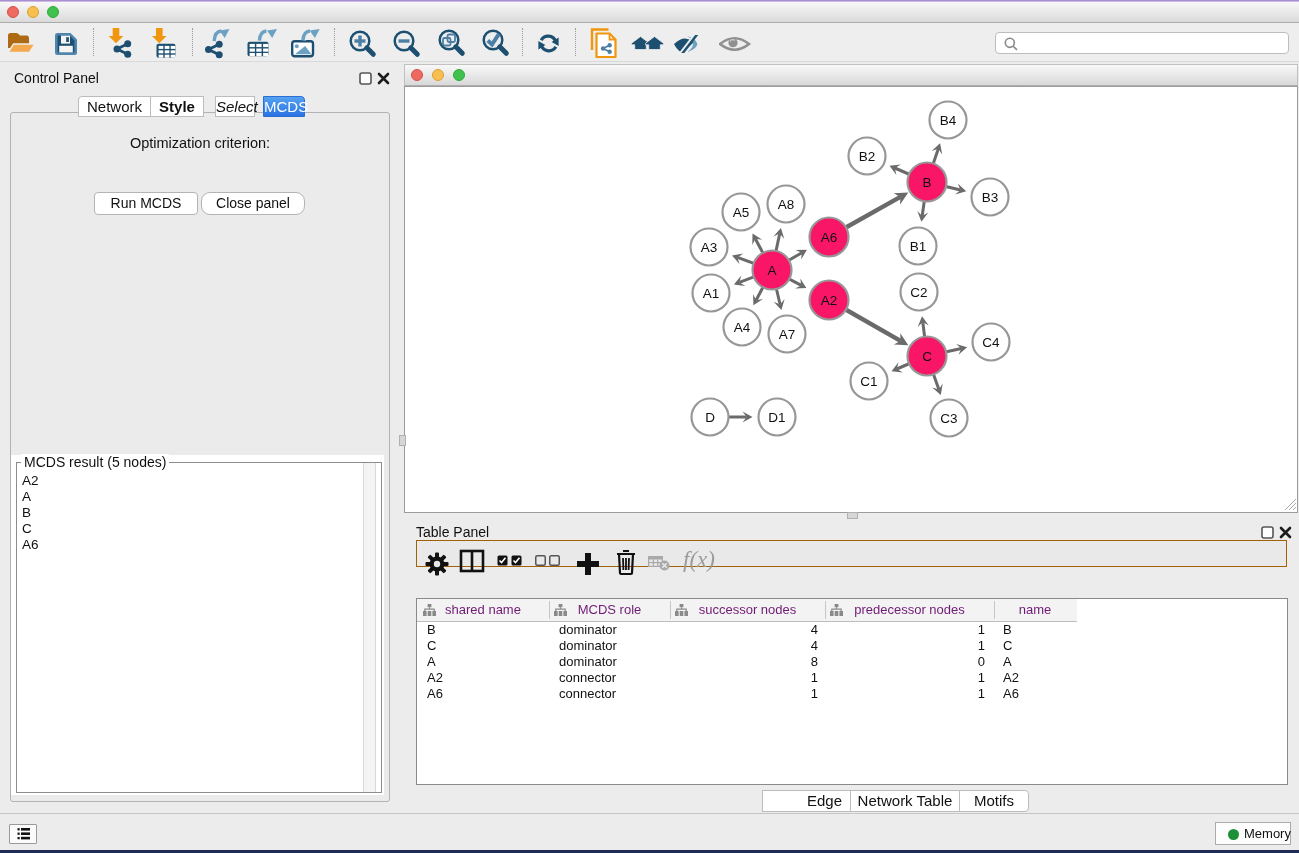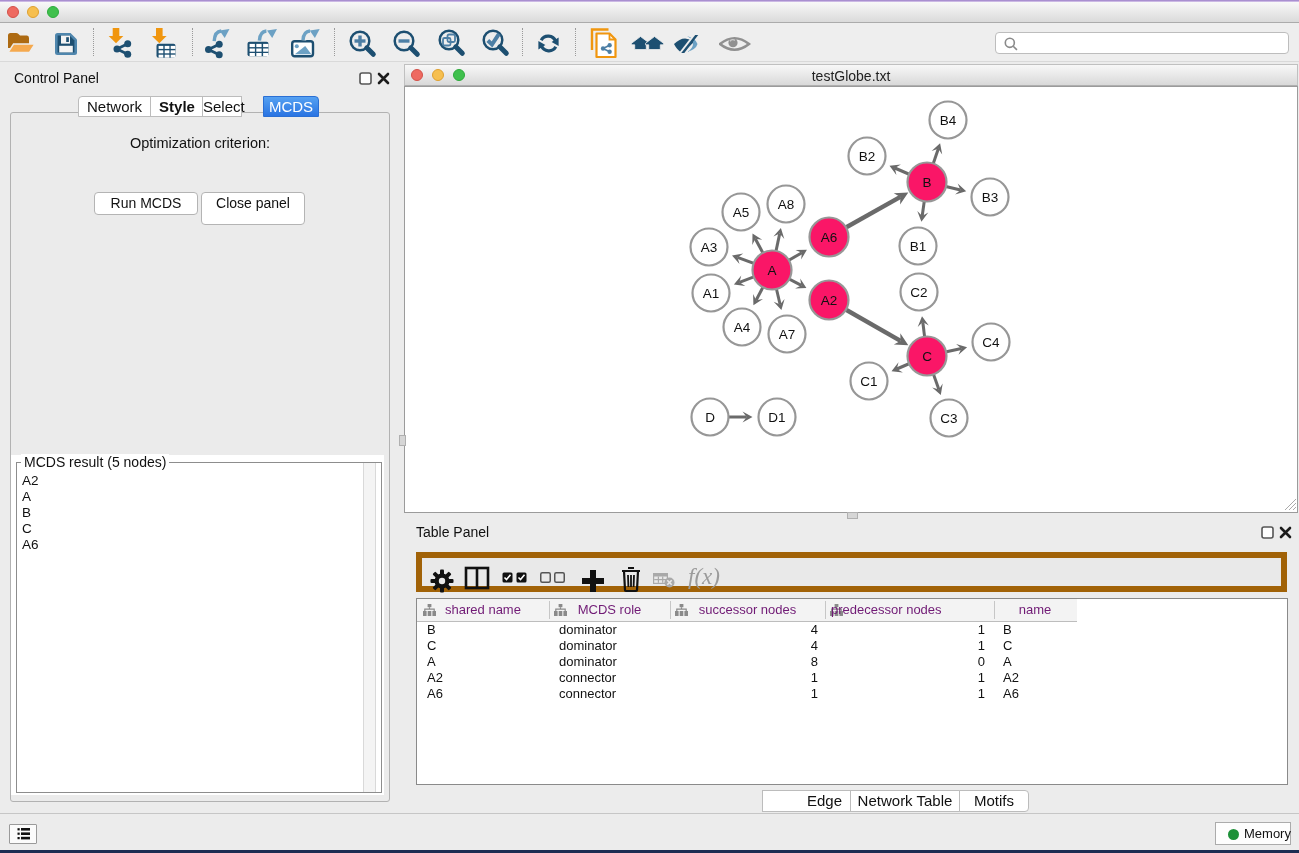"testGlobe.txt" div.wtitle { html: <div>testGlobe.txt</div> -> none }
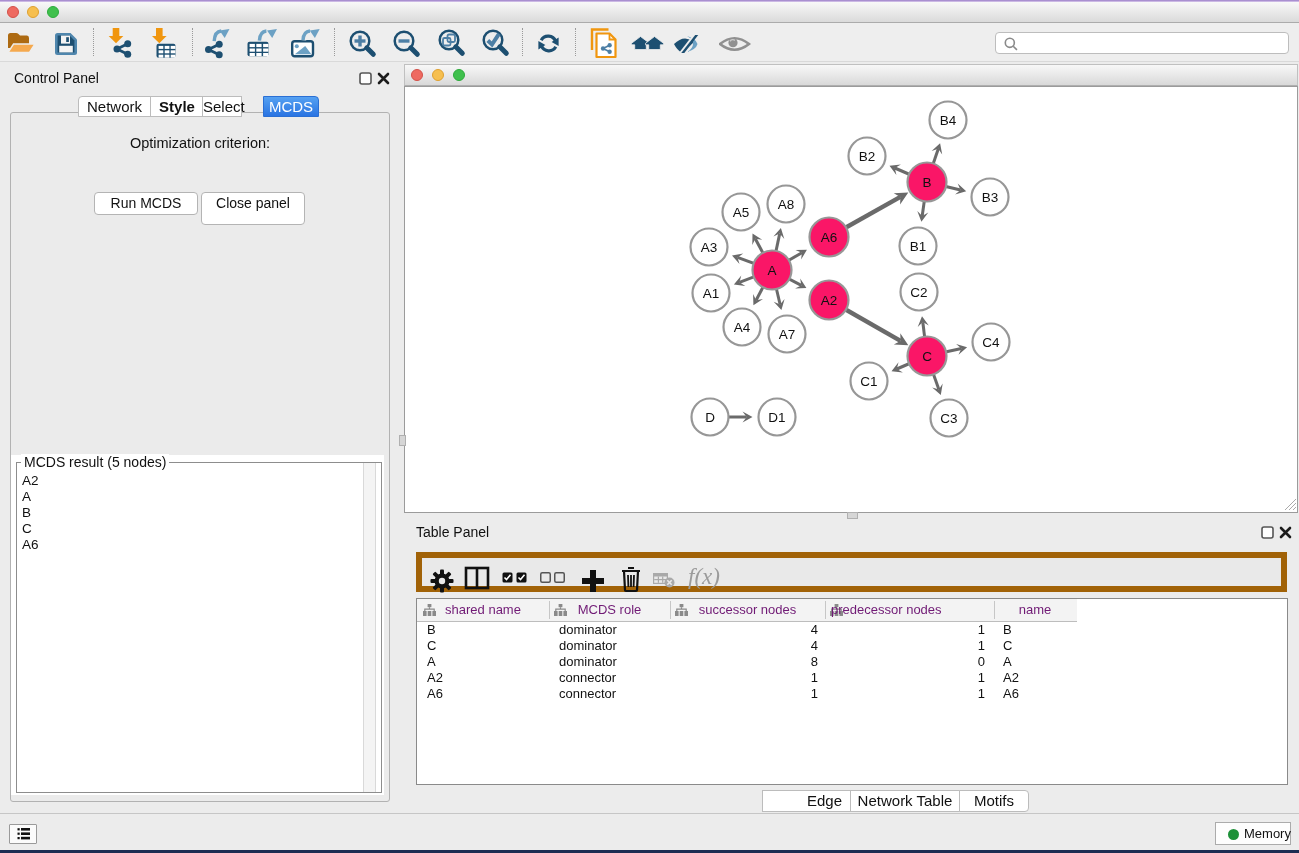"Select" div.tab { font-style: none -> italic; left: 202px -> 215px }
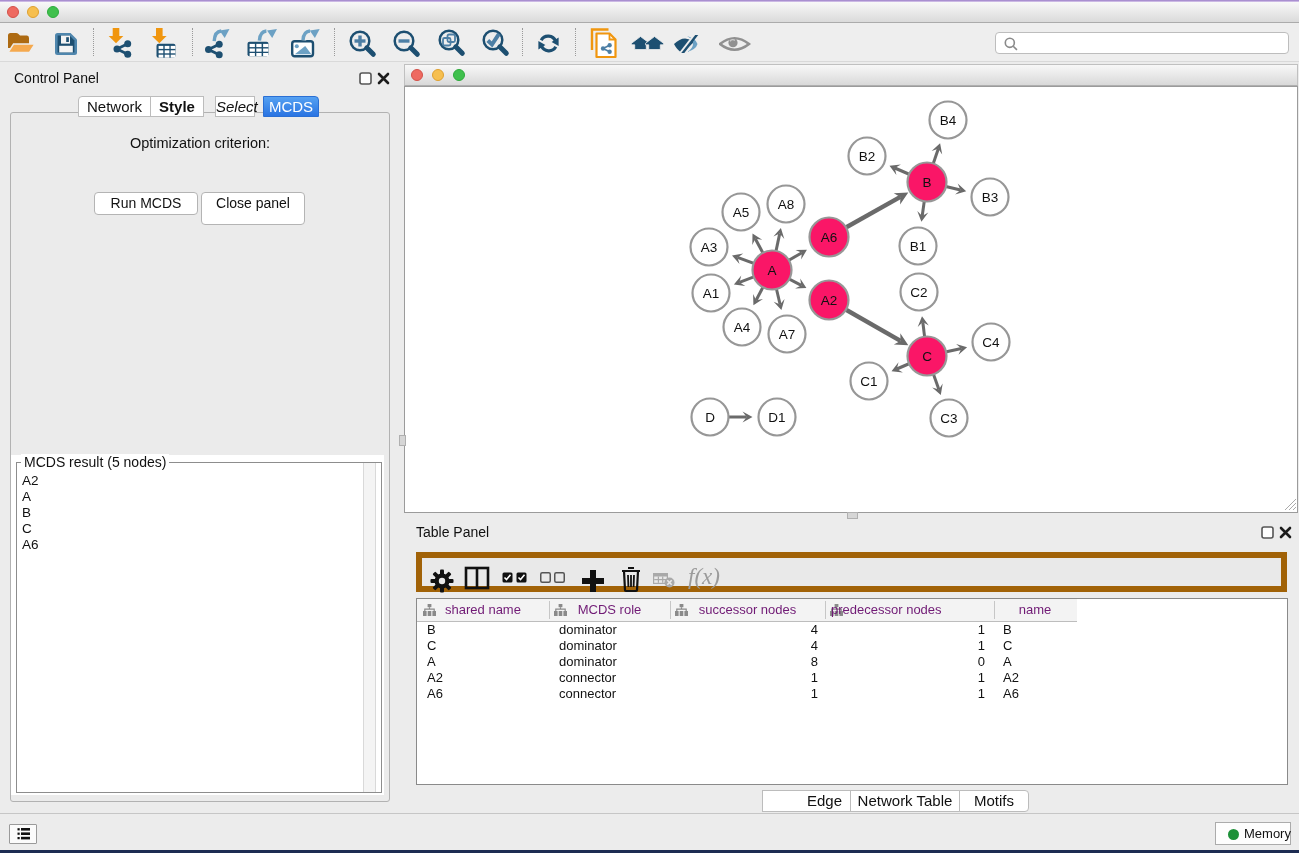"MCDS" div.tab { width: 56px -> 42px }
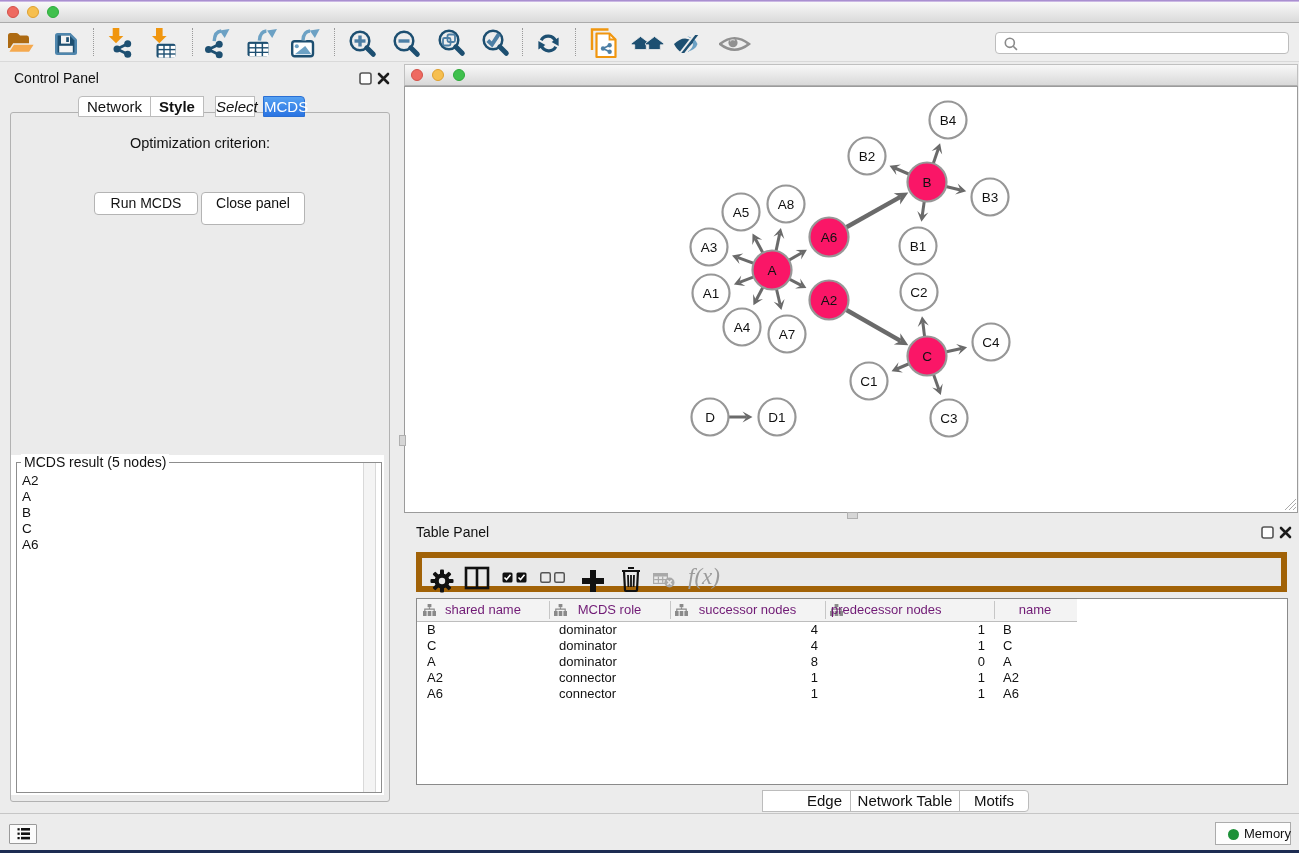"Close panel" div.btn { border-radius: none -> 9px; height: 33px -> 23px }
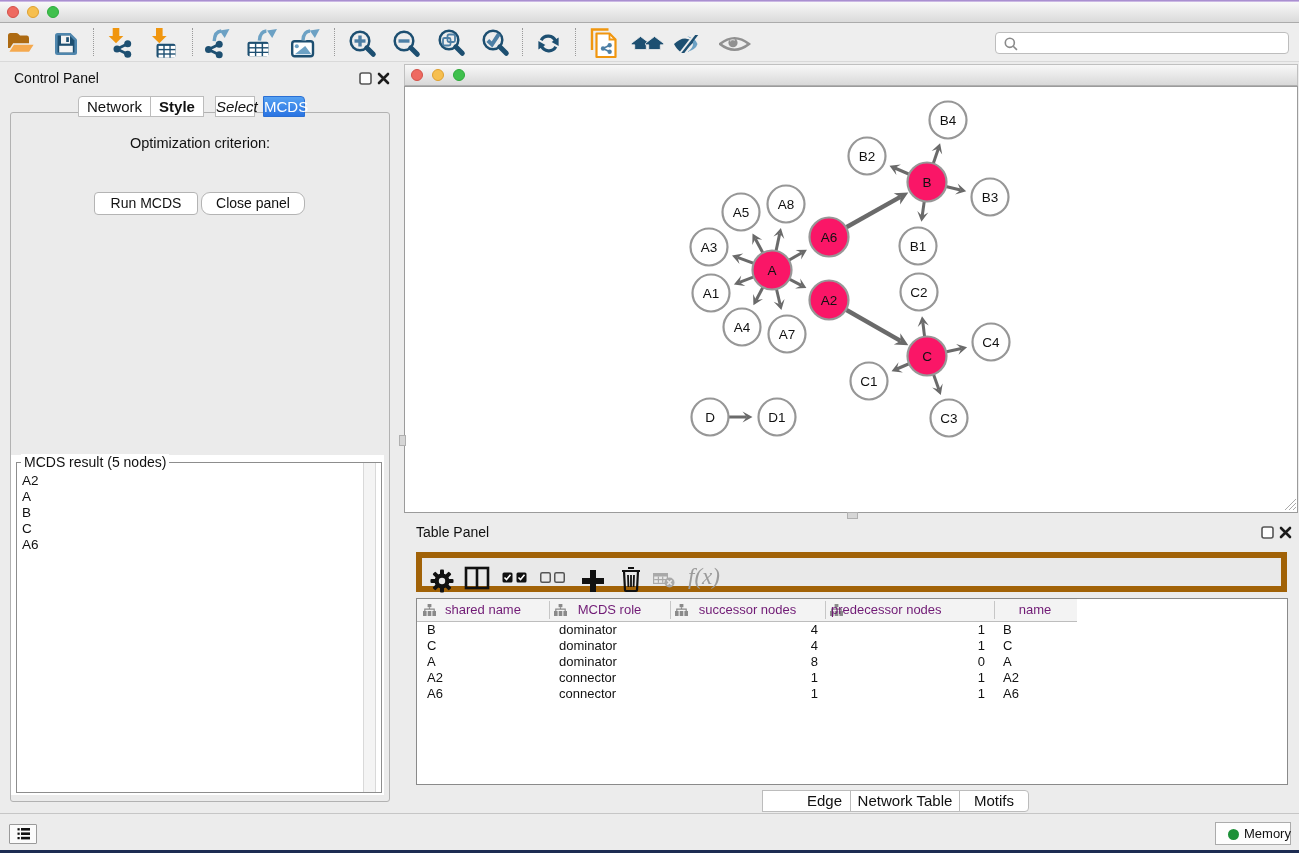"f(x)" div.abs { border: 6px solid #a16207 -> 1px solid #a16207; height: 40px -> 27px; top: 552px -> 540px }
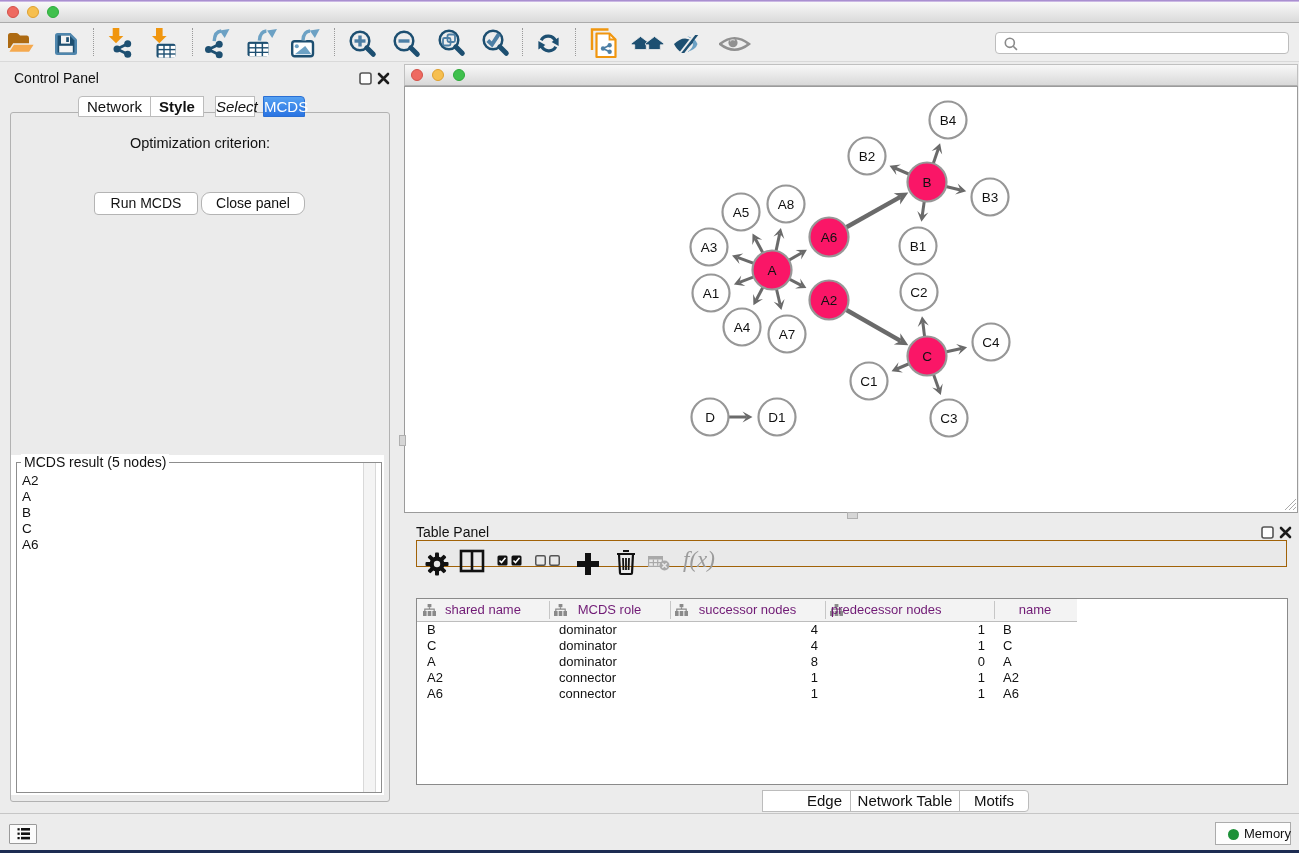"predecessor nodes" div { padding-left: 6px -> none; text-align: none -> center }
